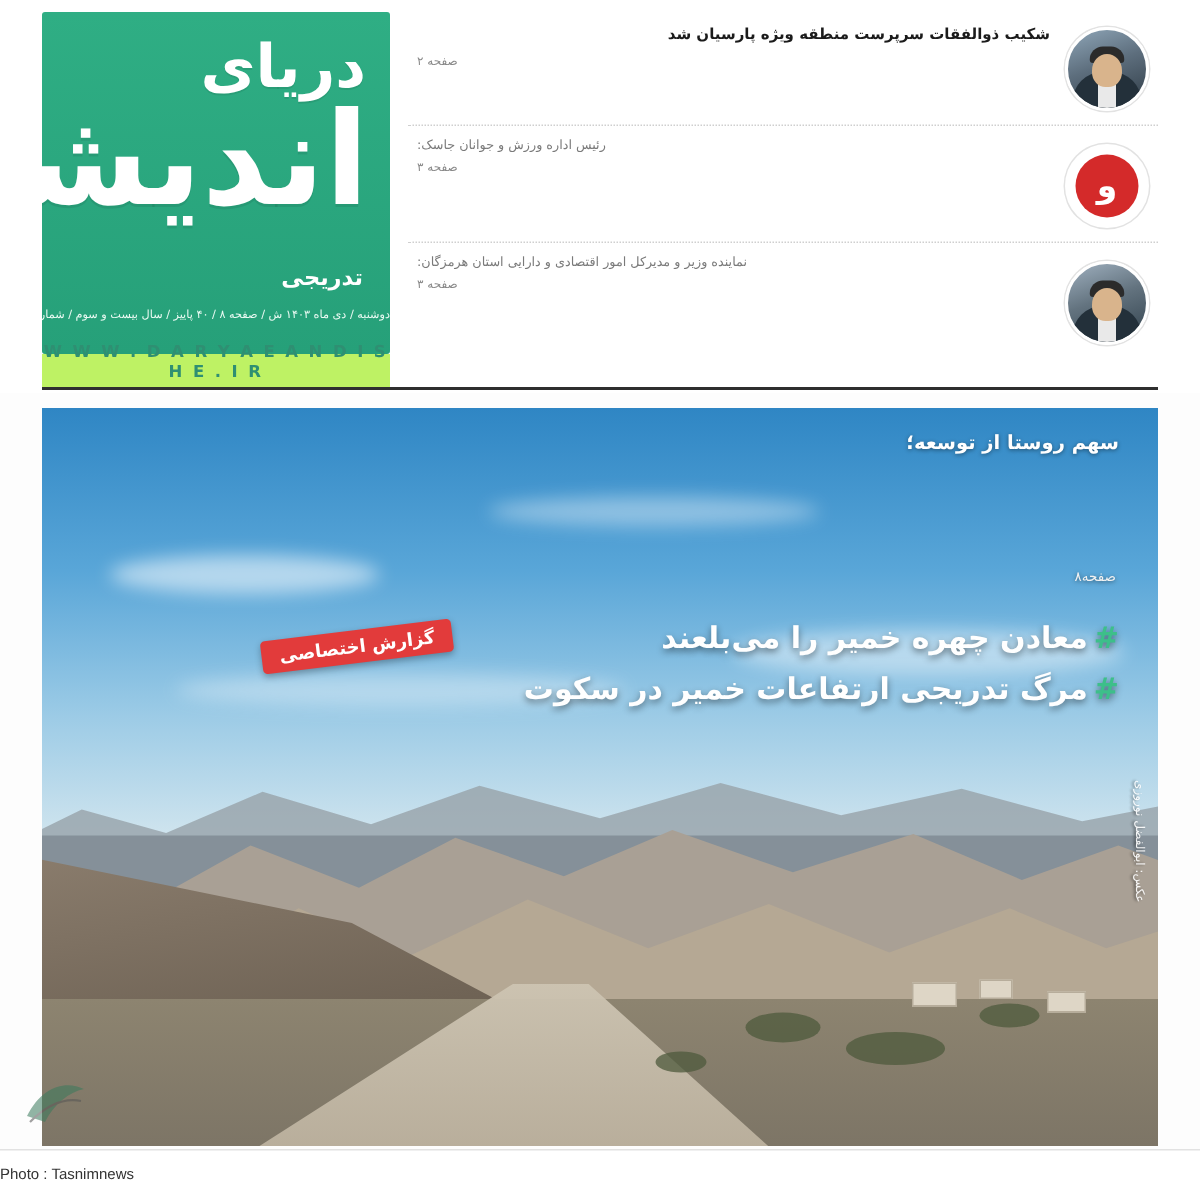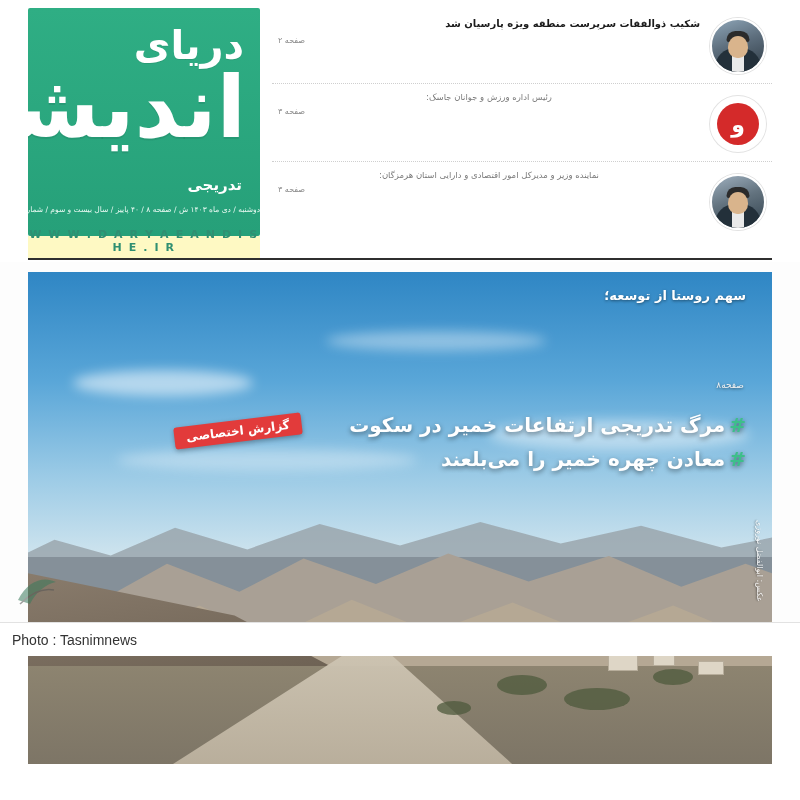"دریای" #page { height: 656px -> 800px }
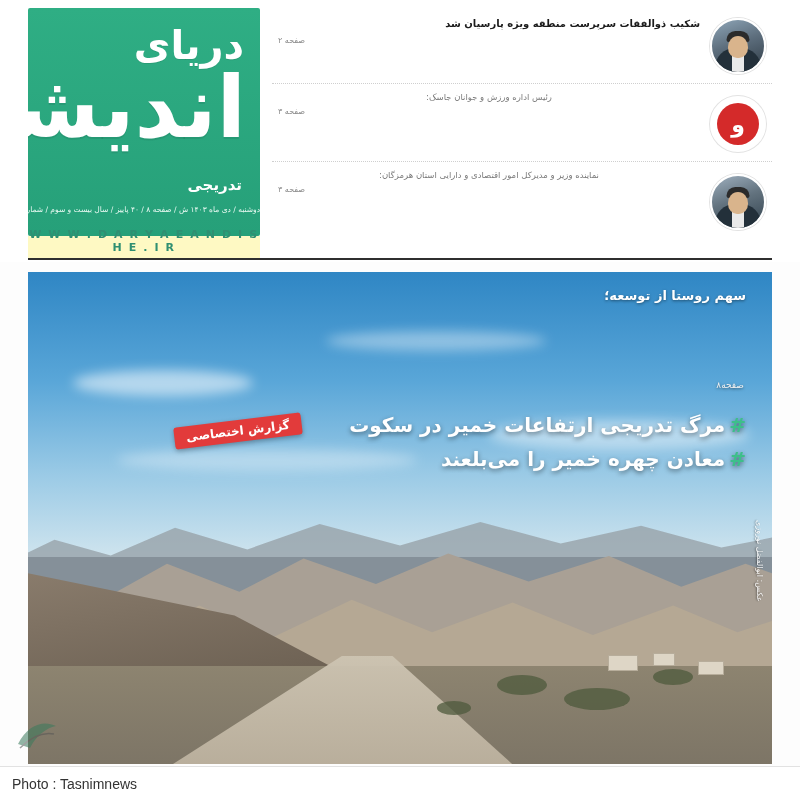"رئیس اداره ورزش و جوانان" .head-kicker { text-align: center -> left }
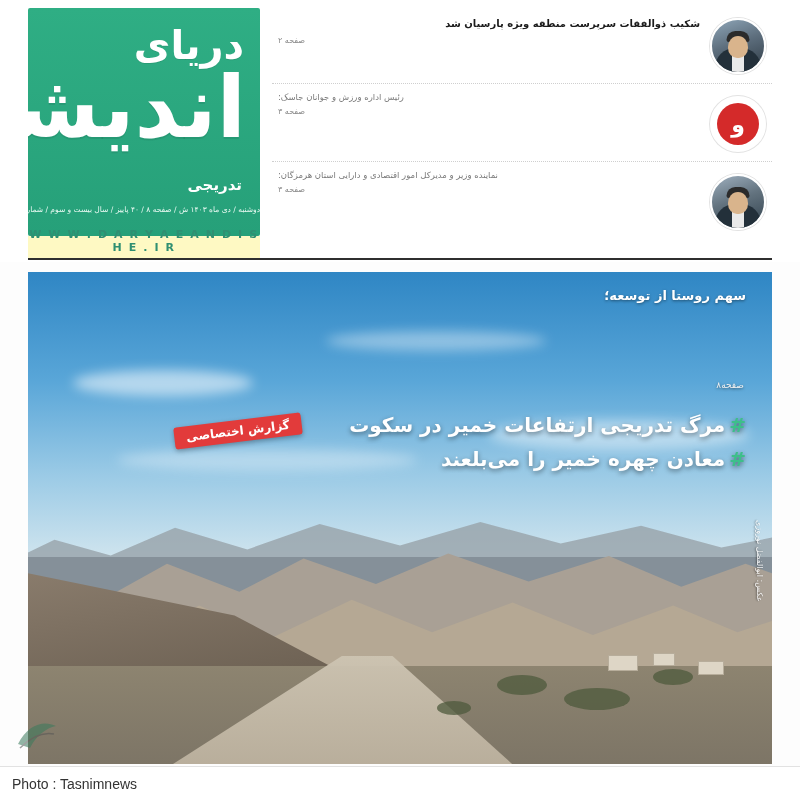"W W W . D" .logo-web-wrap { background: #fef9c3 -> #bef264 }
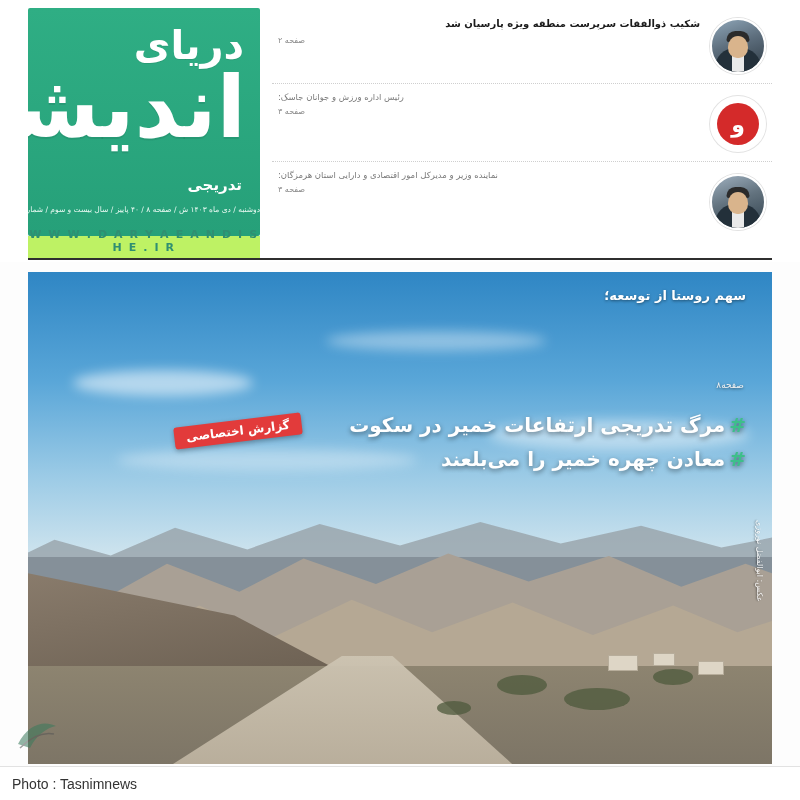"#مرگ تدریجی ارتفاعات خمیر در" div.hero-sub { order: before "#معادن چهره خمیر را می‌بلعند" -> after "#معادن چهره خمیر را می‌بلعند" }
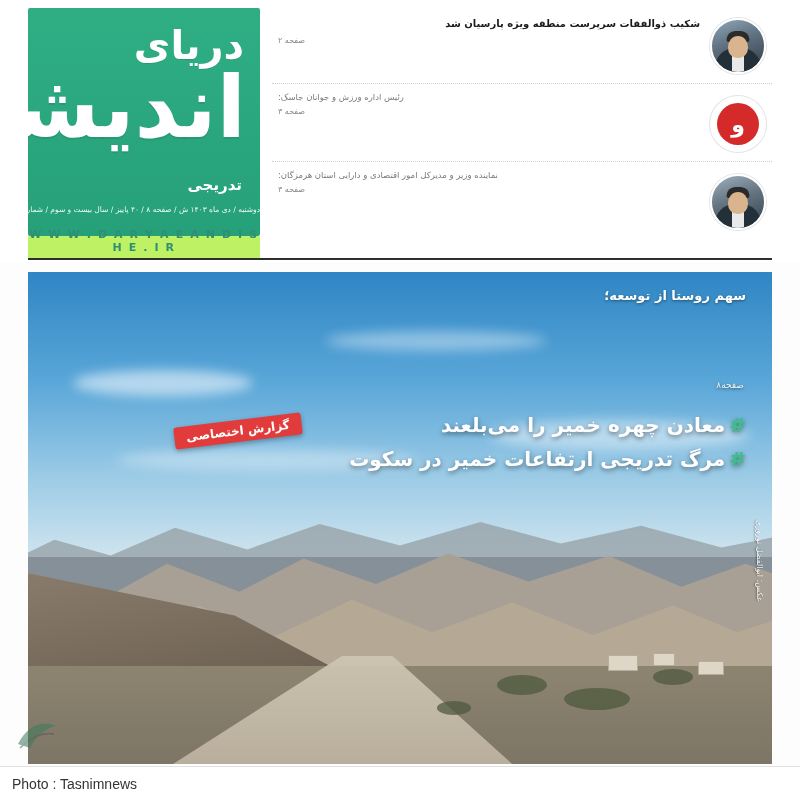"Photo : Tasnimnews" .footer-text { font-size: 14px -> 10px; padding-left: 12px -> none }
